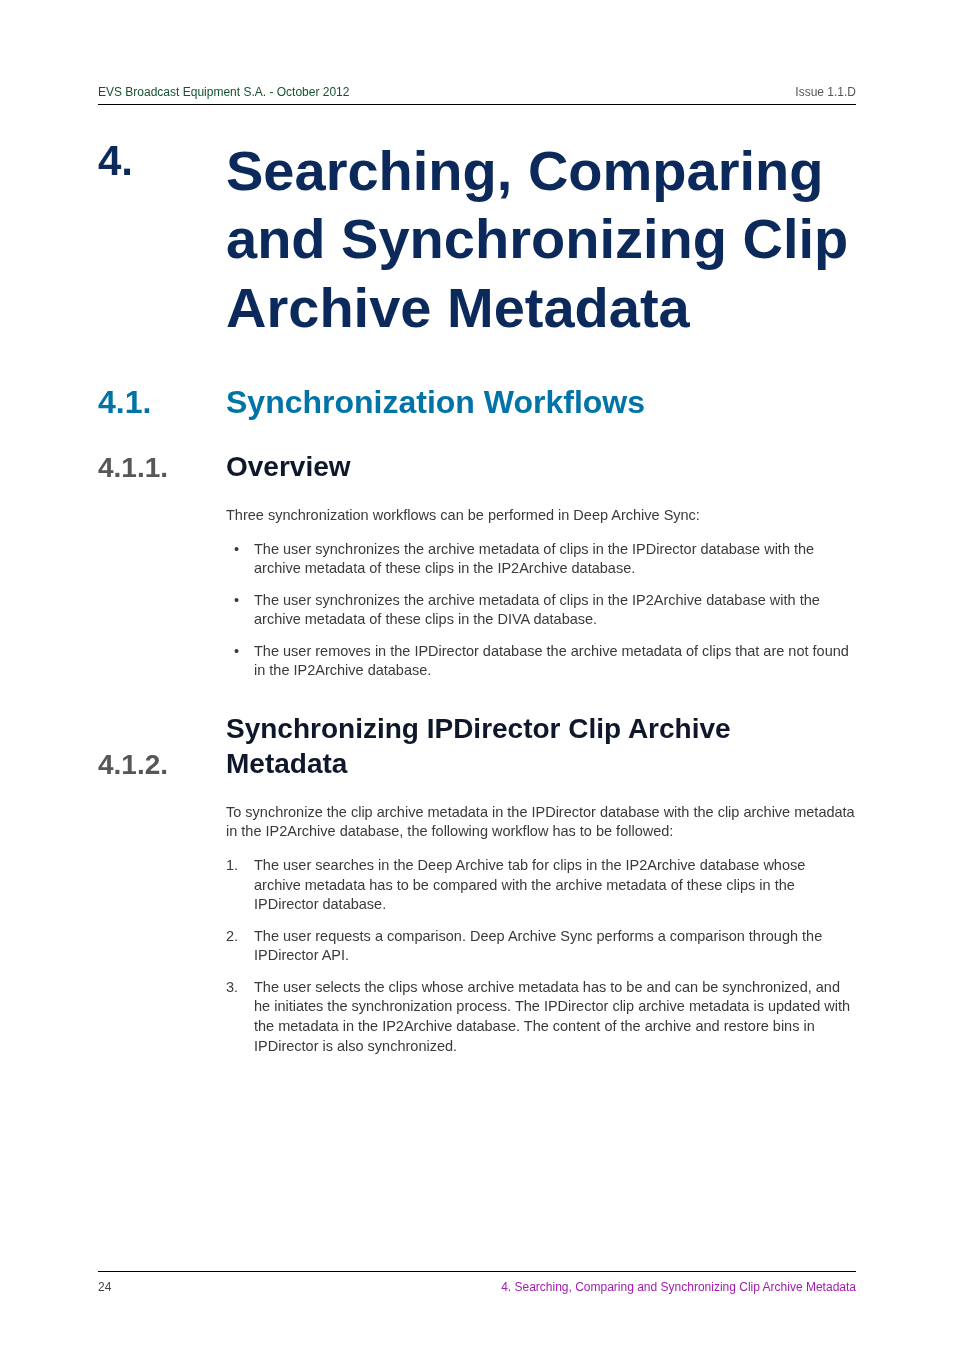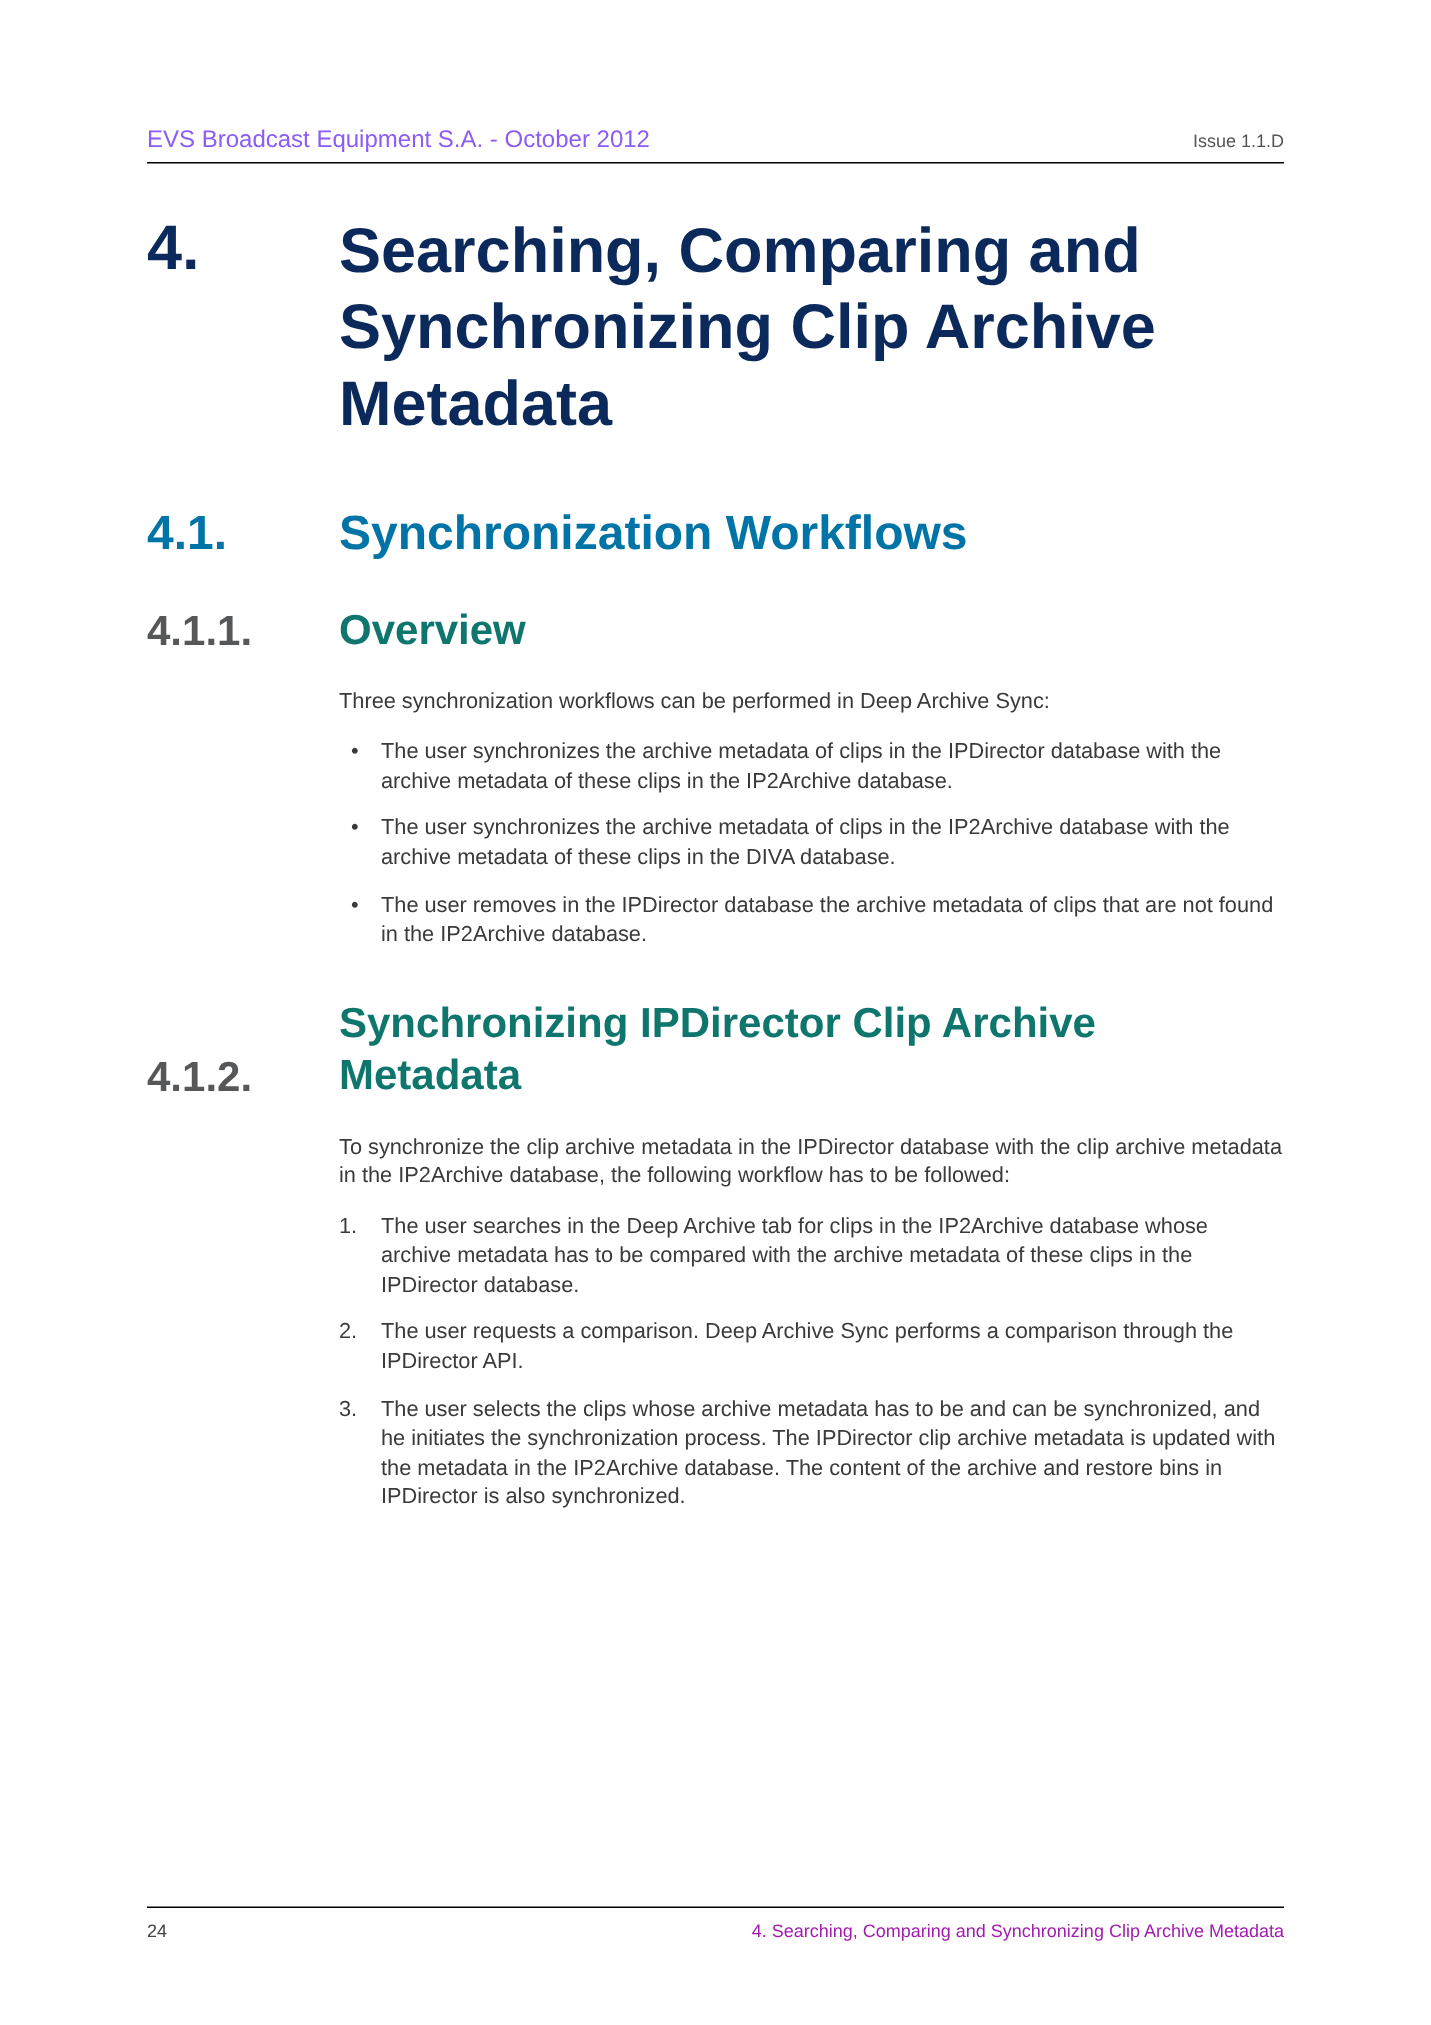"EVS Broadcast Equipment S.A. -" .header-left { color: #8b5cf6 -> #14532d; font-size: 16px -> 12px }
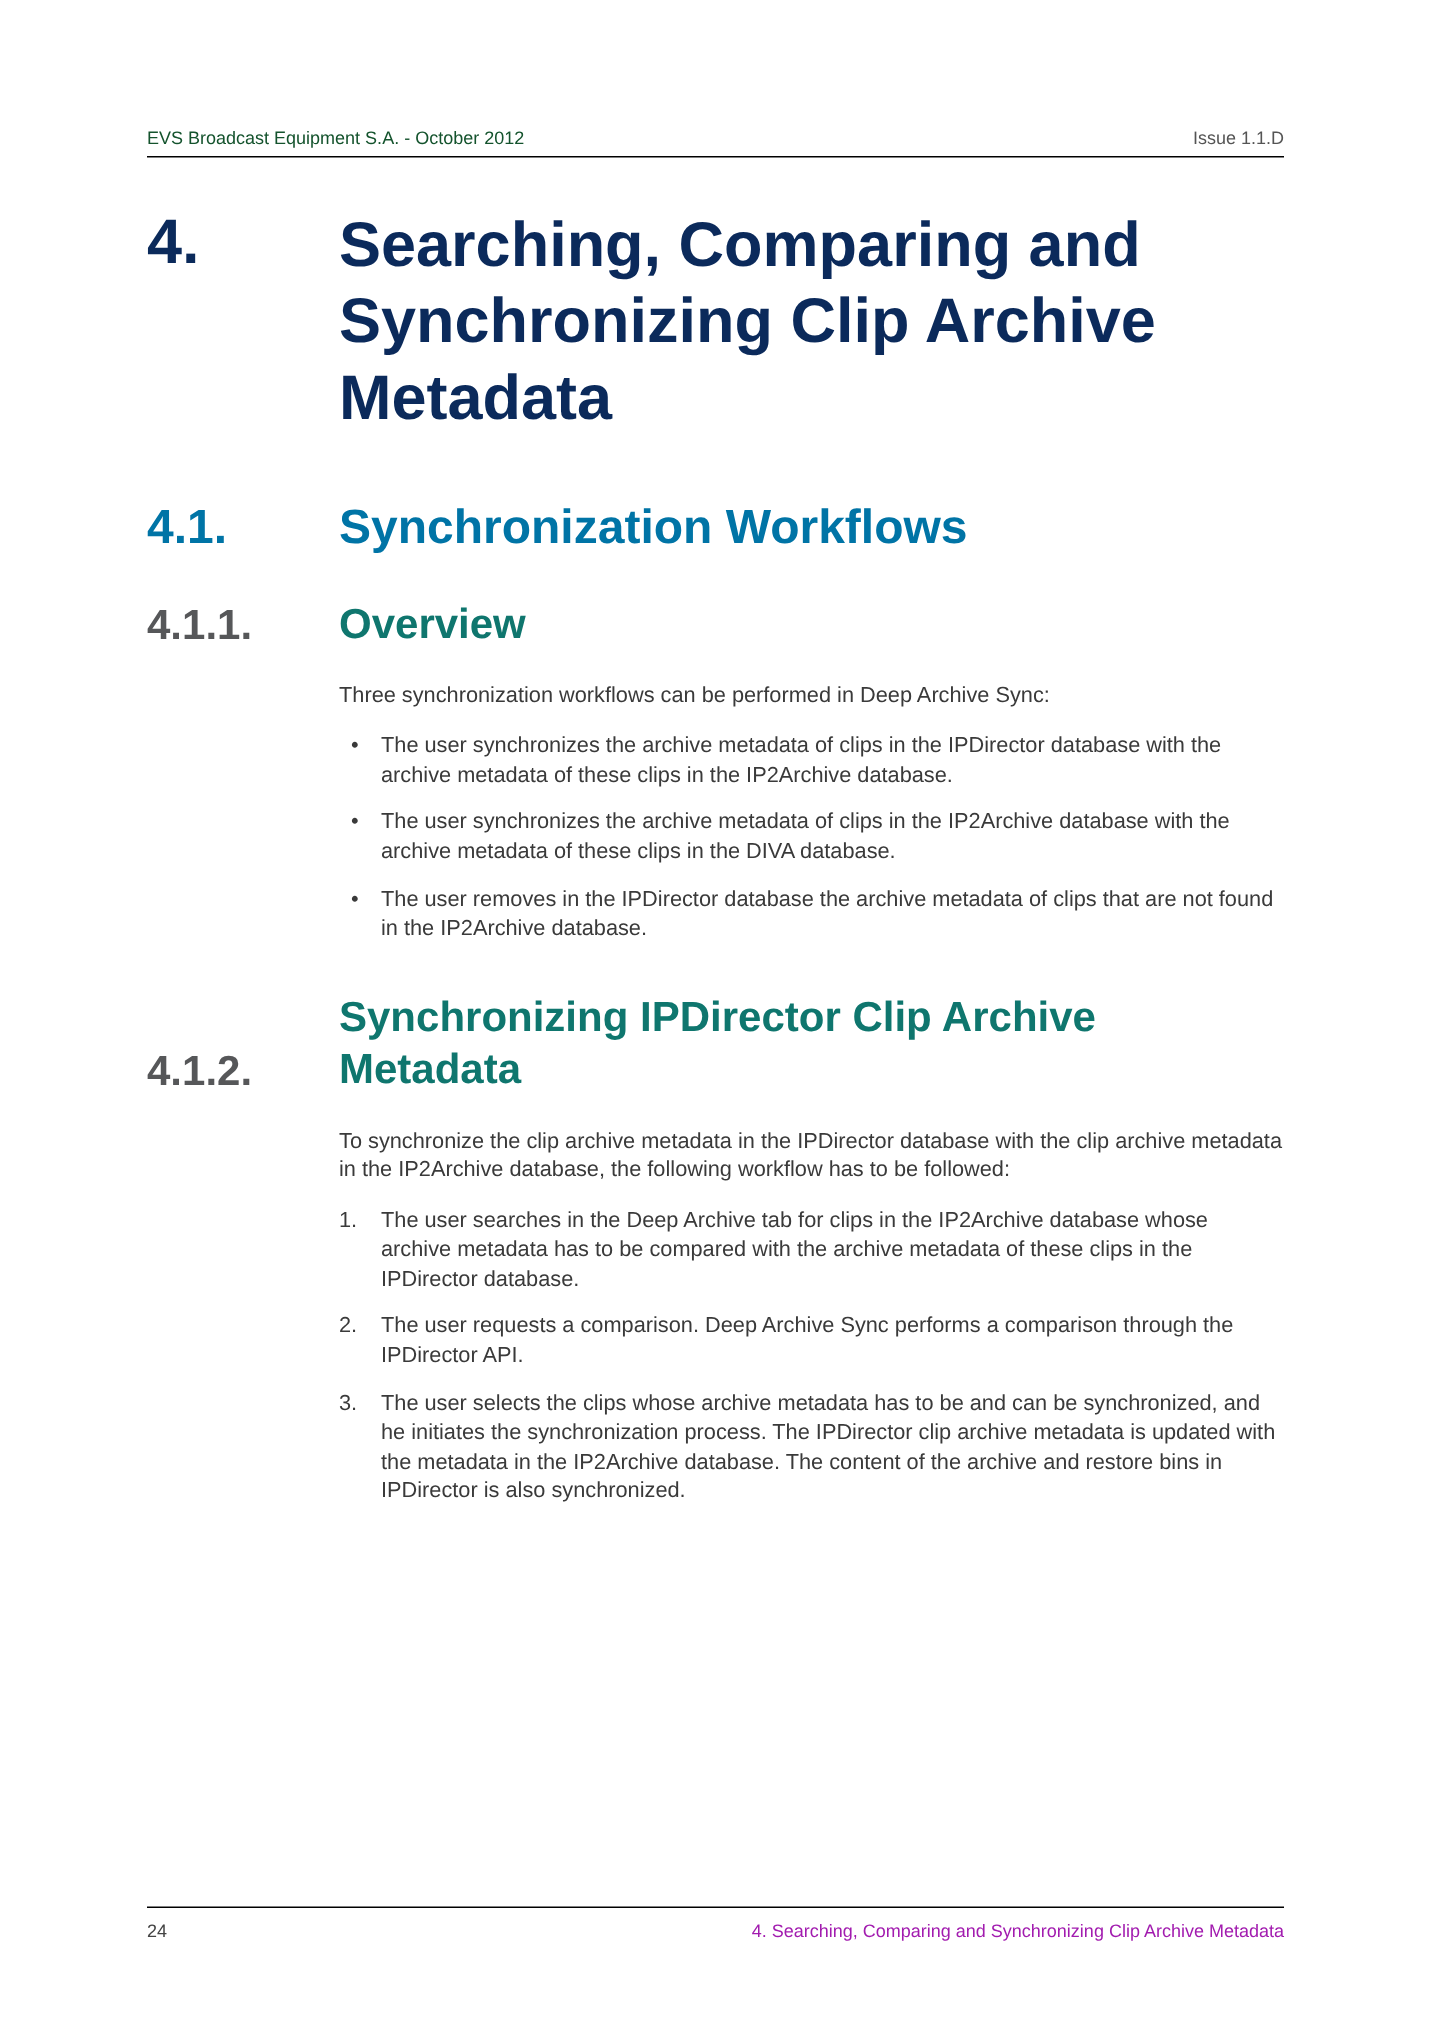"Searching, Comparing and Synchronizing" .chapter-title { font-size: 42px -> 56px }
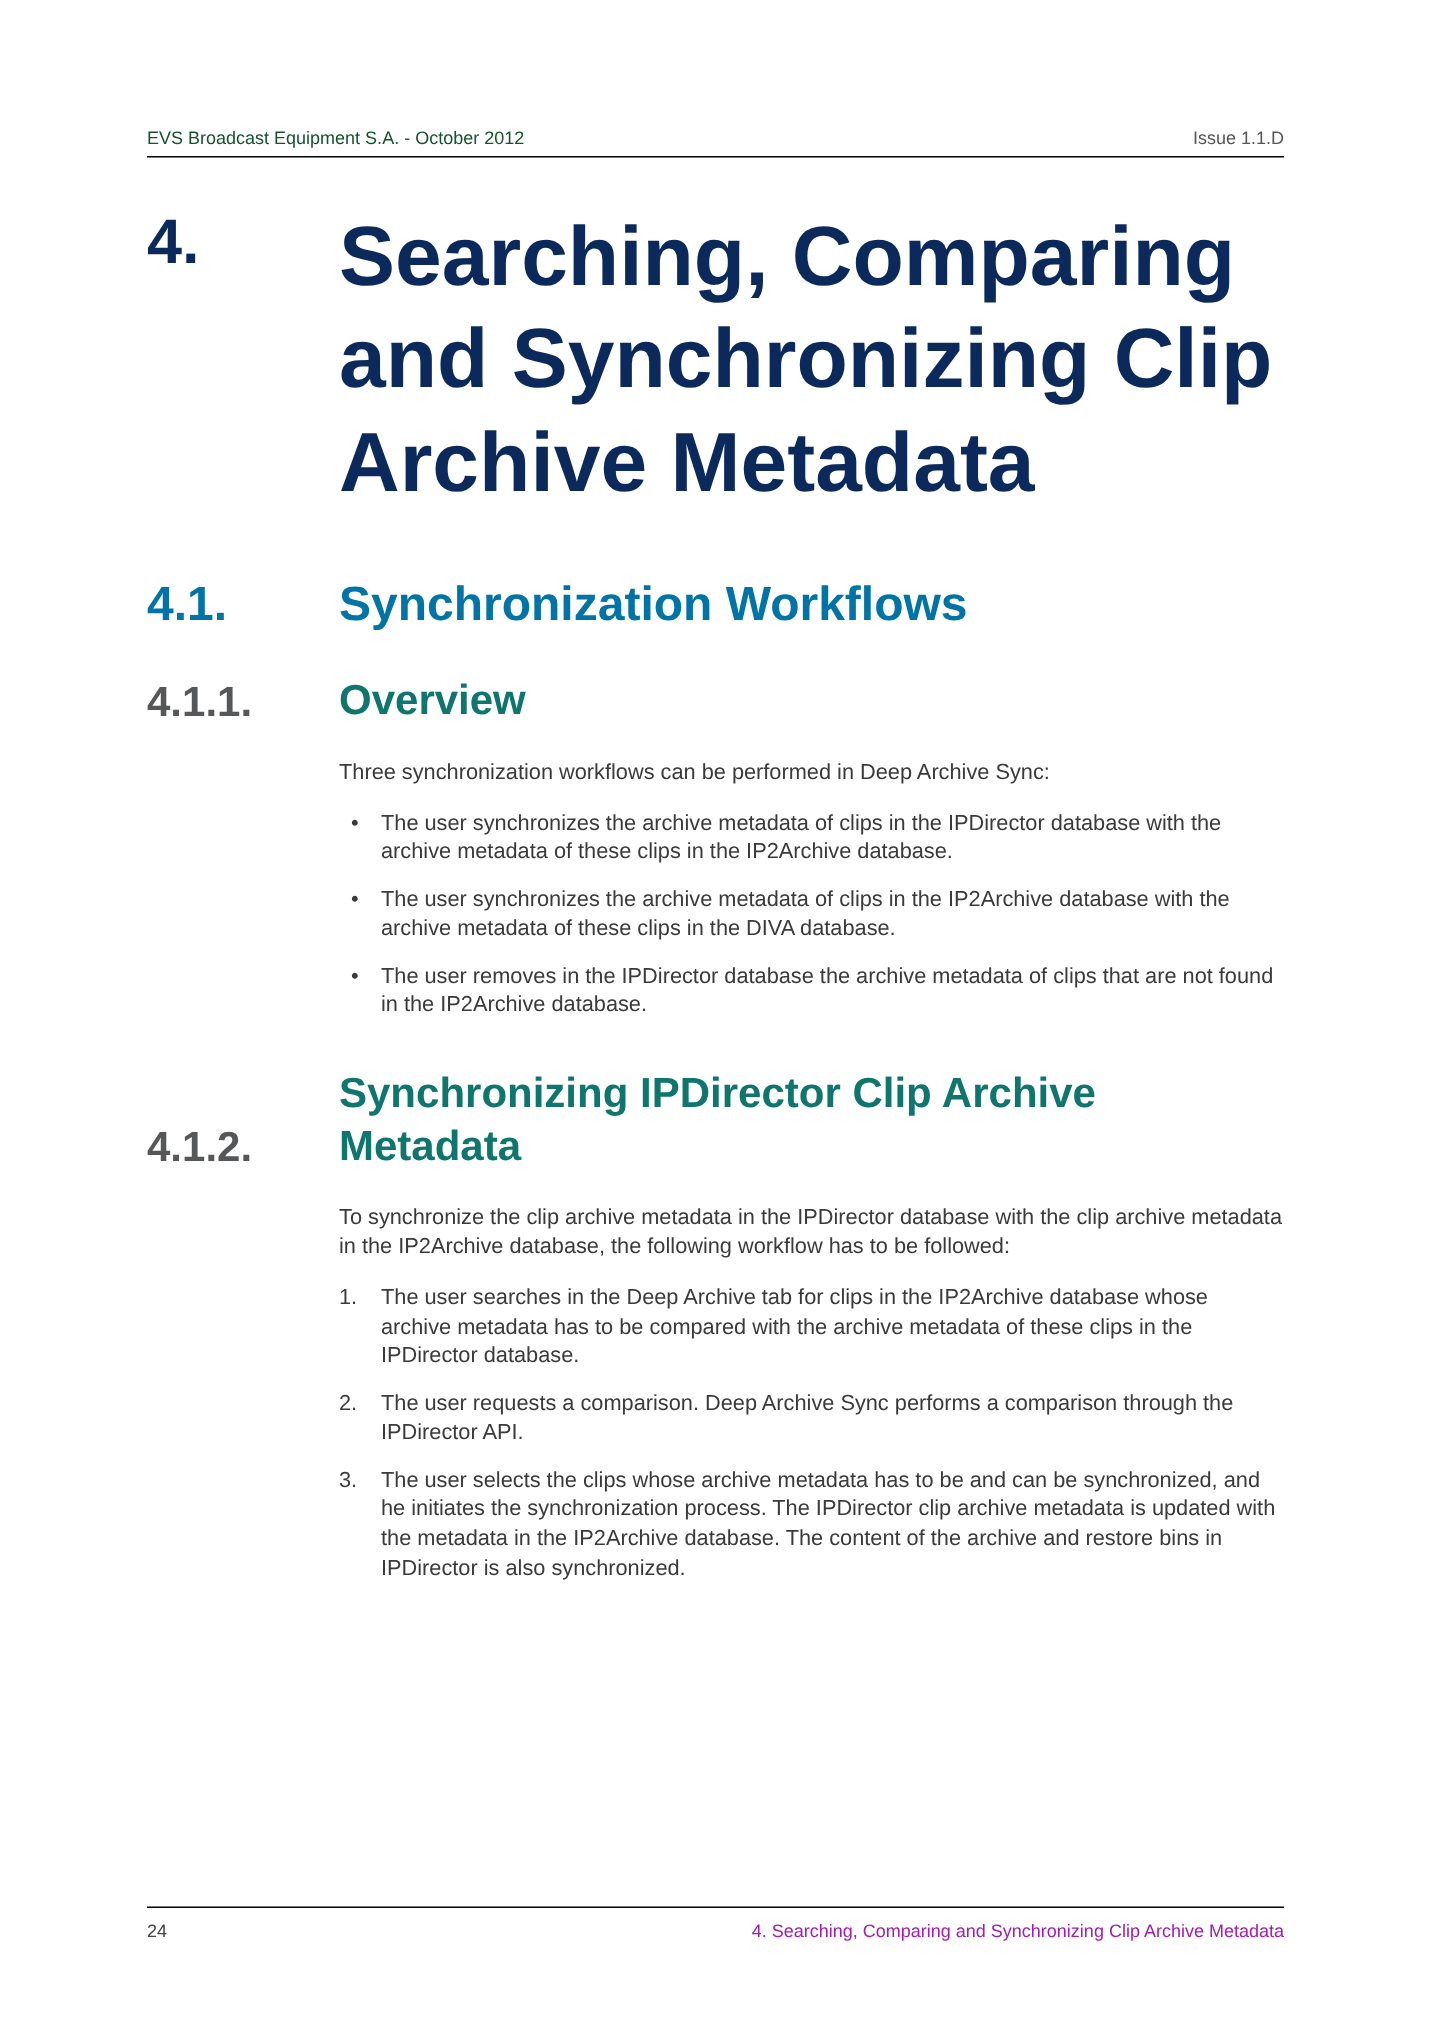"Overview" .subsection-title { color: #0f766e -> #0f172a }
